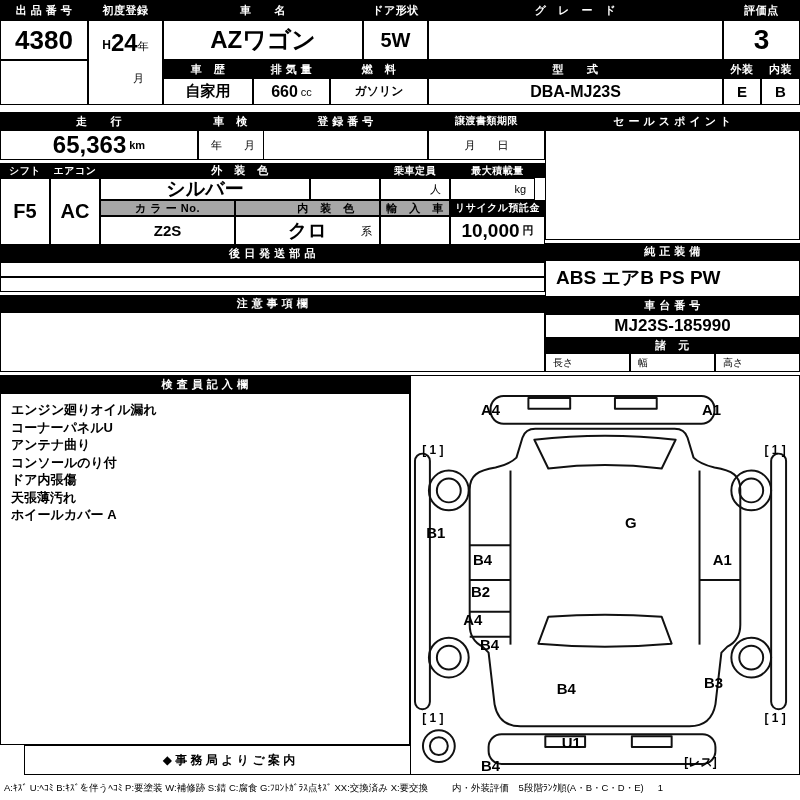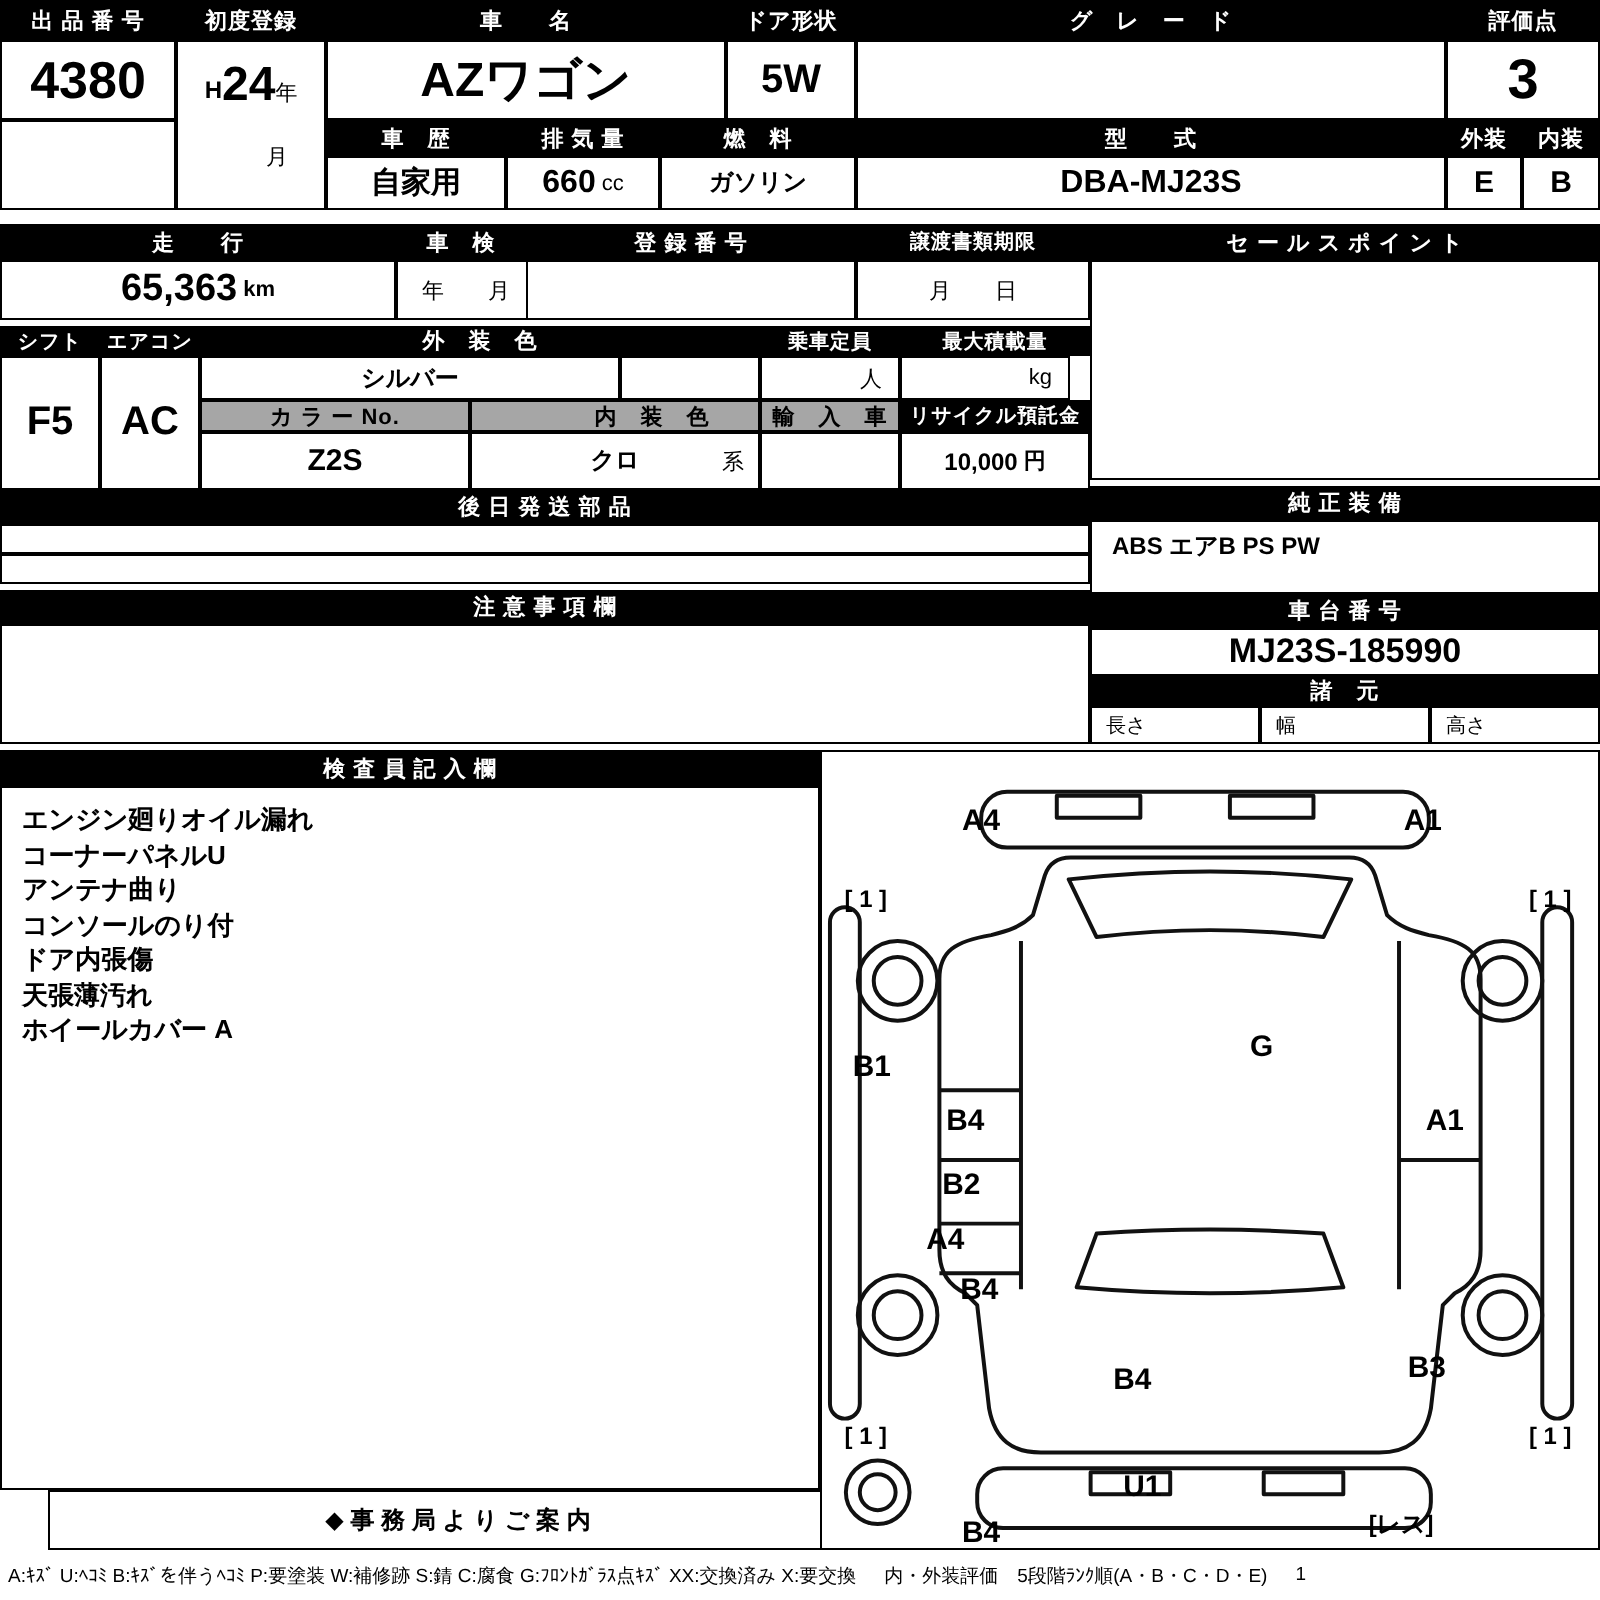"65,363" .f19 { font-size: 19px -> 24px }
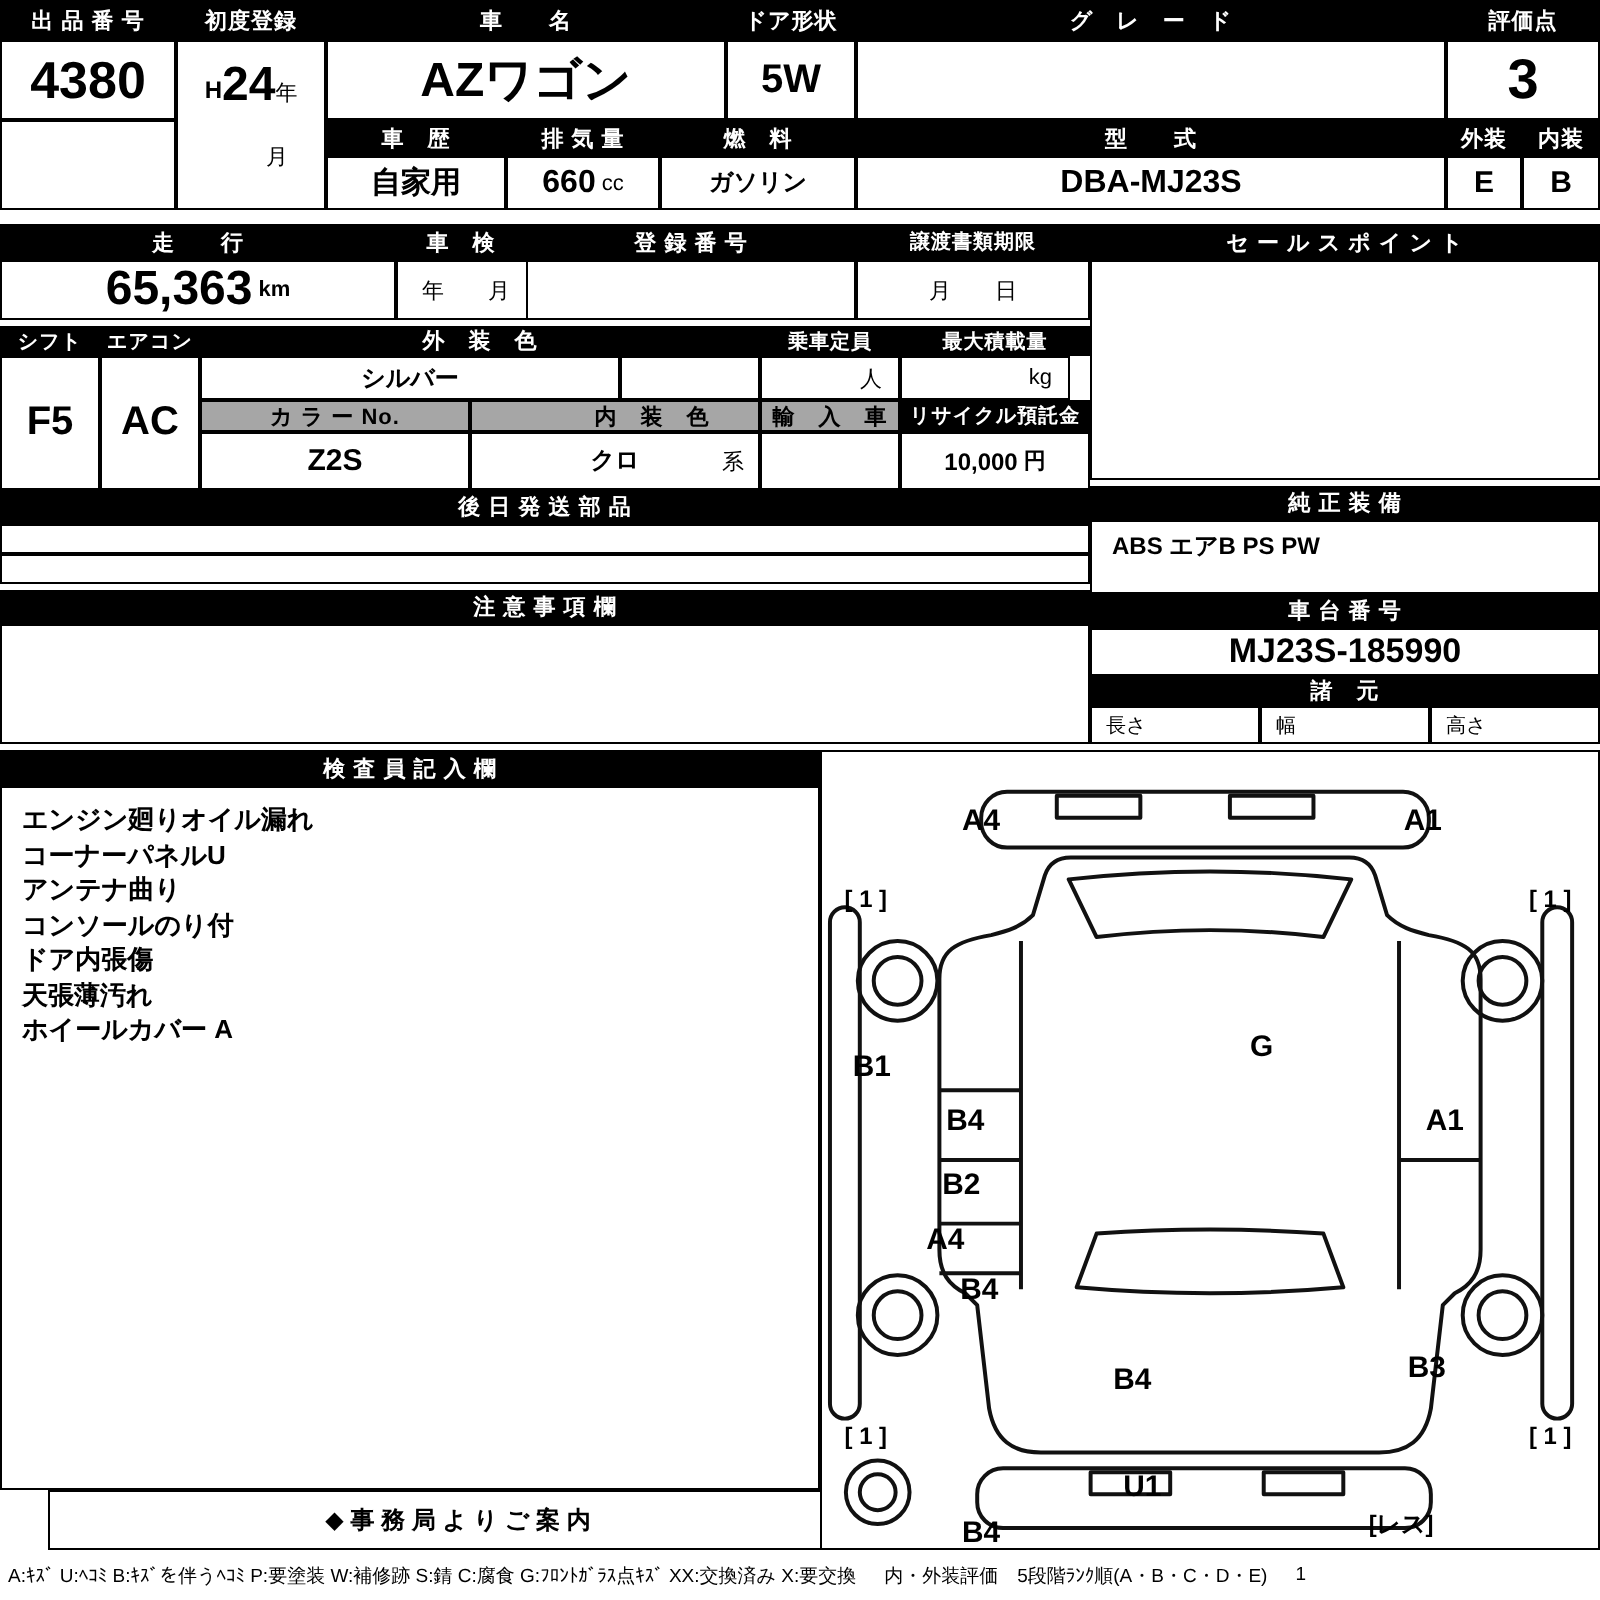"シルバー" .f14 { font-size: 12px -> 19px }
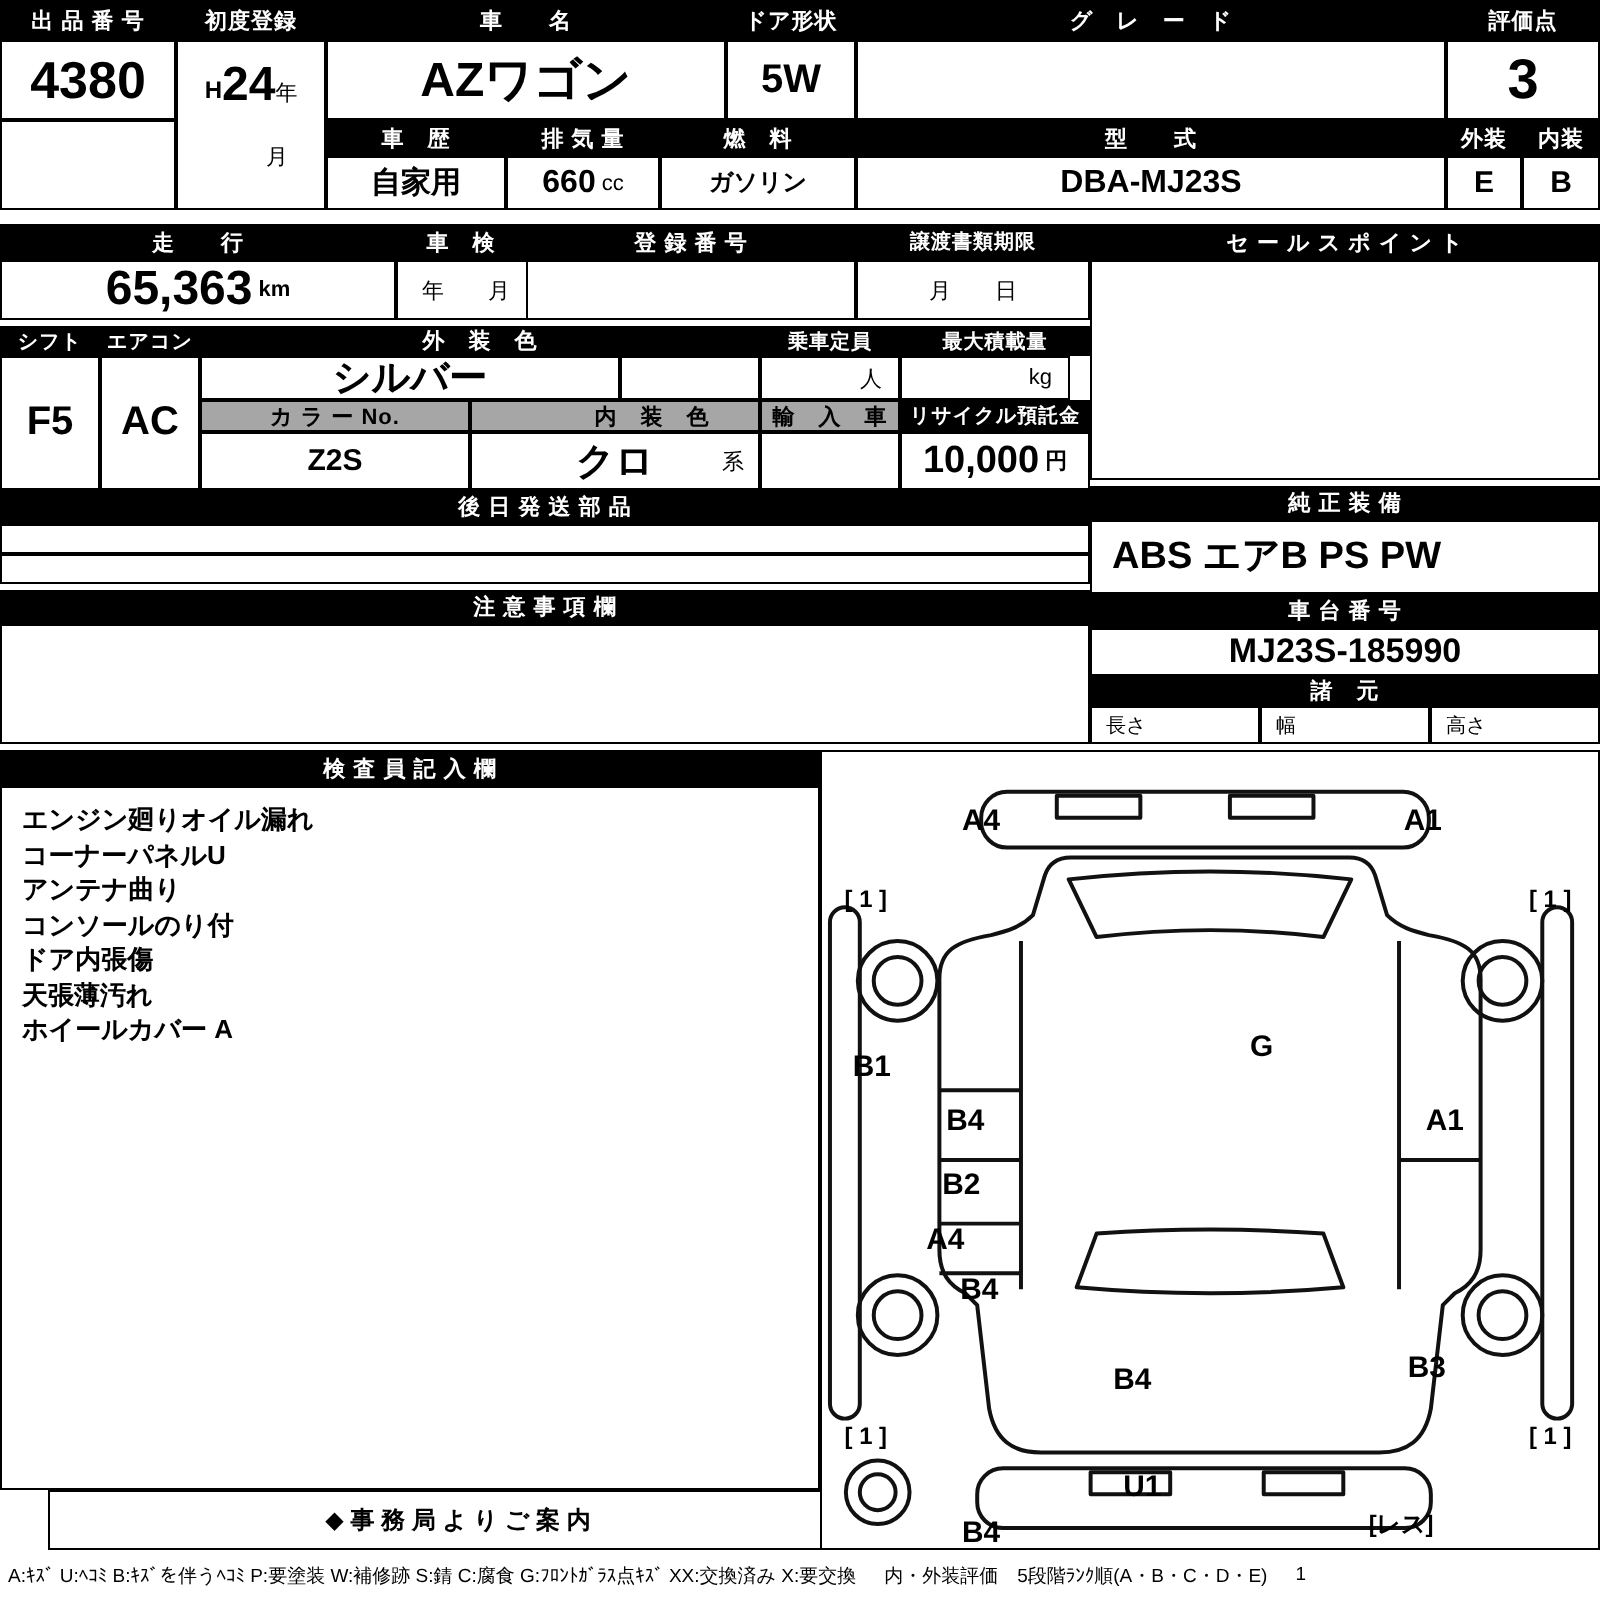"内・外装評価 5段階ﾗﾝｸ順(A・B・C・D・E)" .legend .rank { margin-left: 14px -> 24px }
